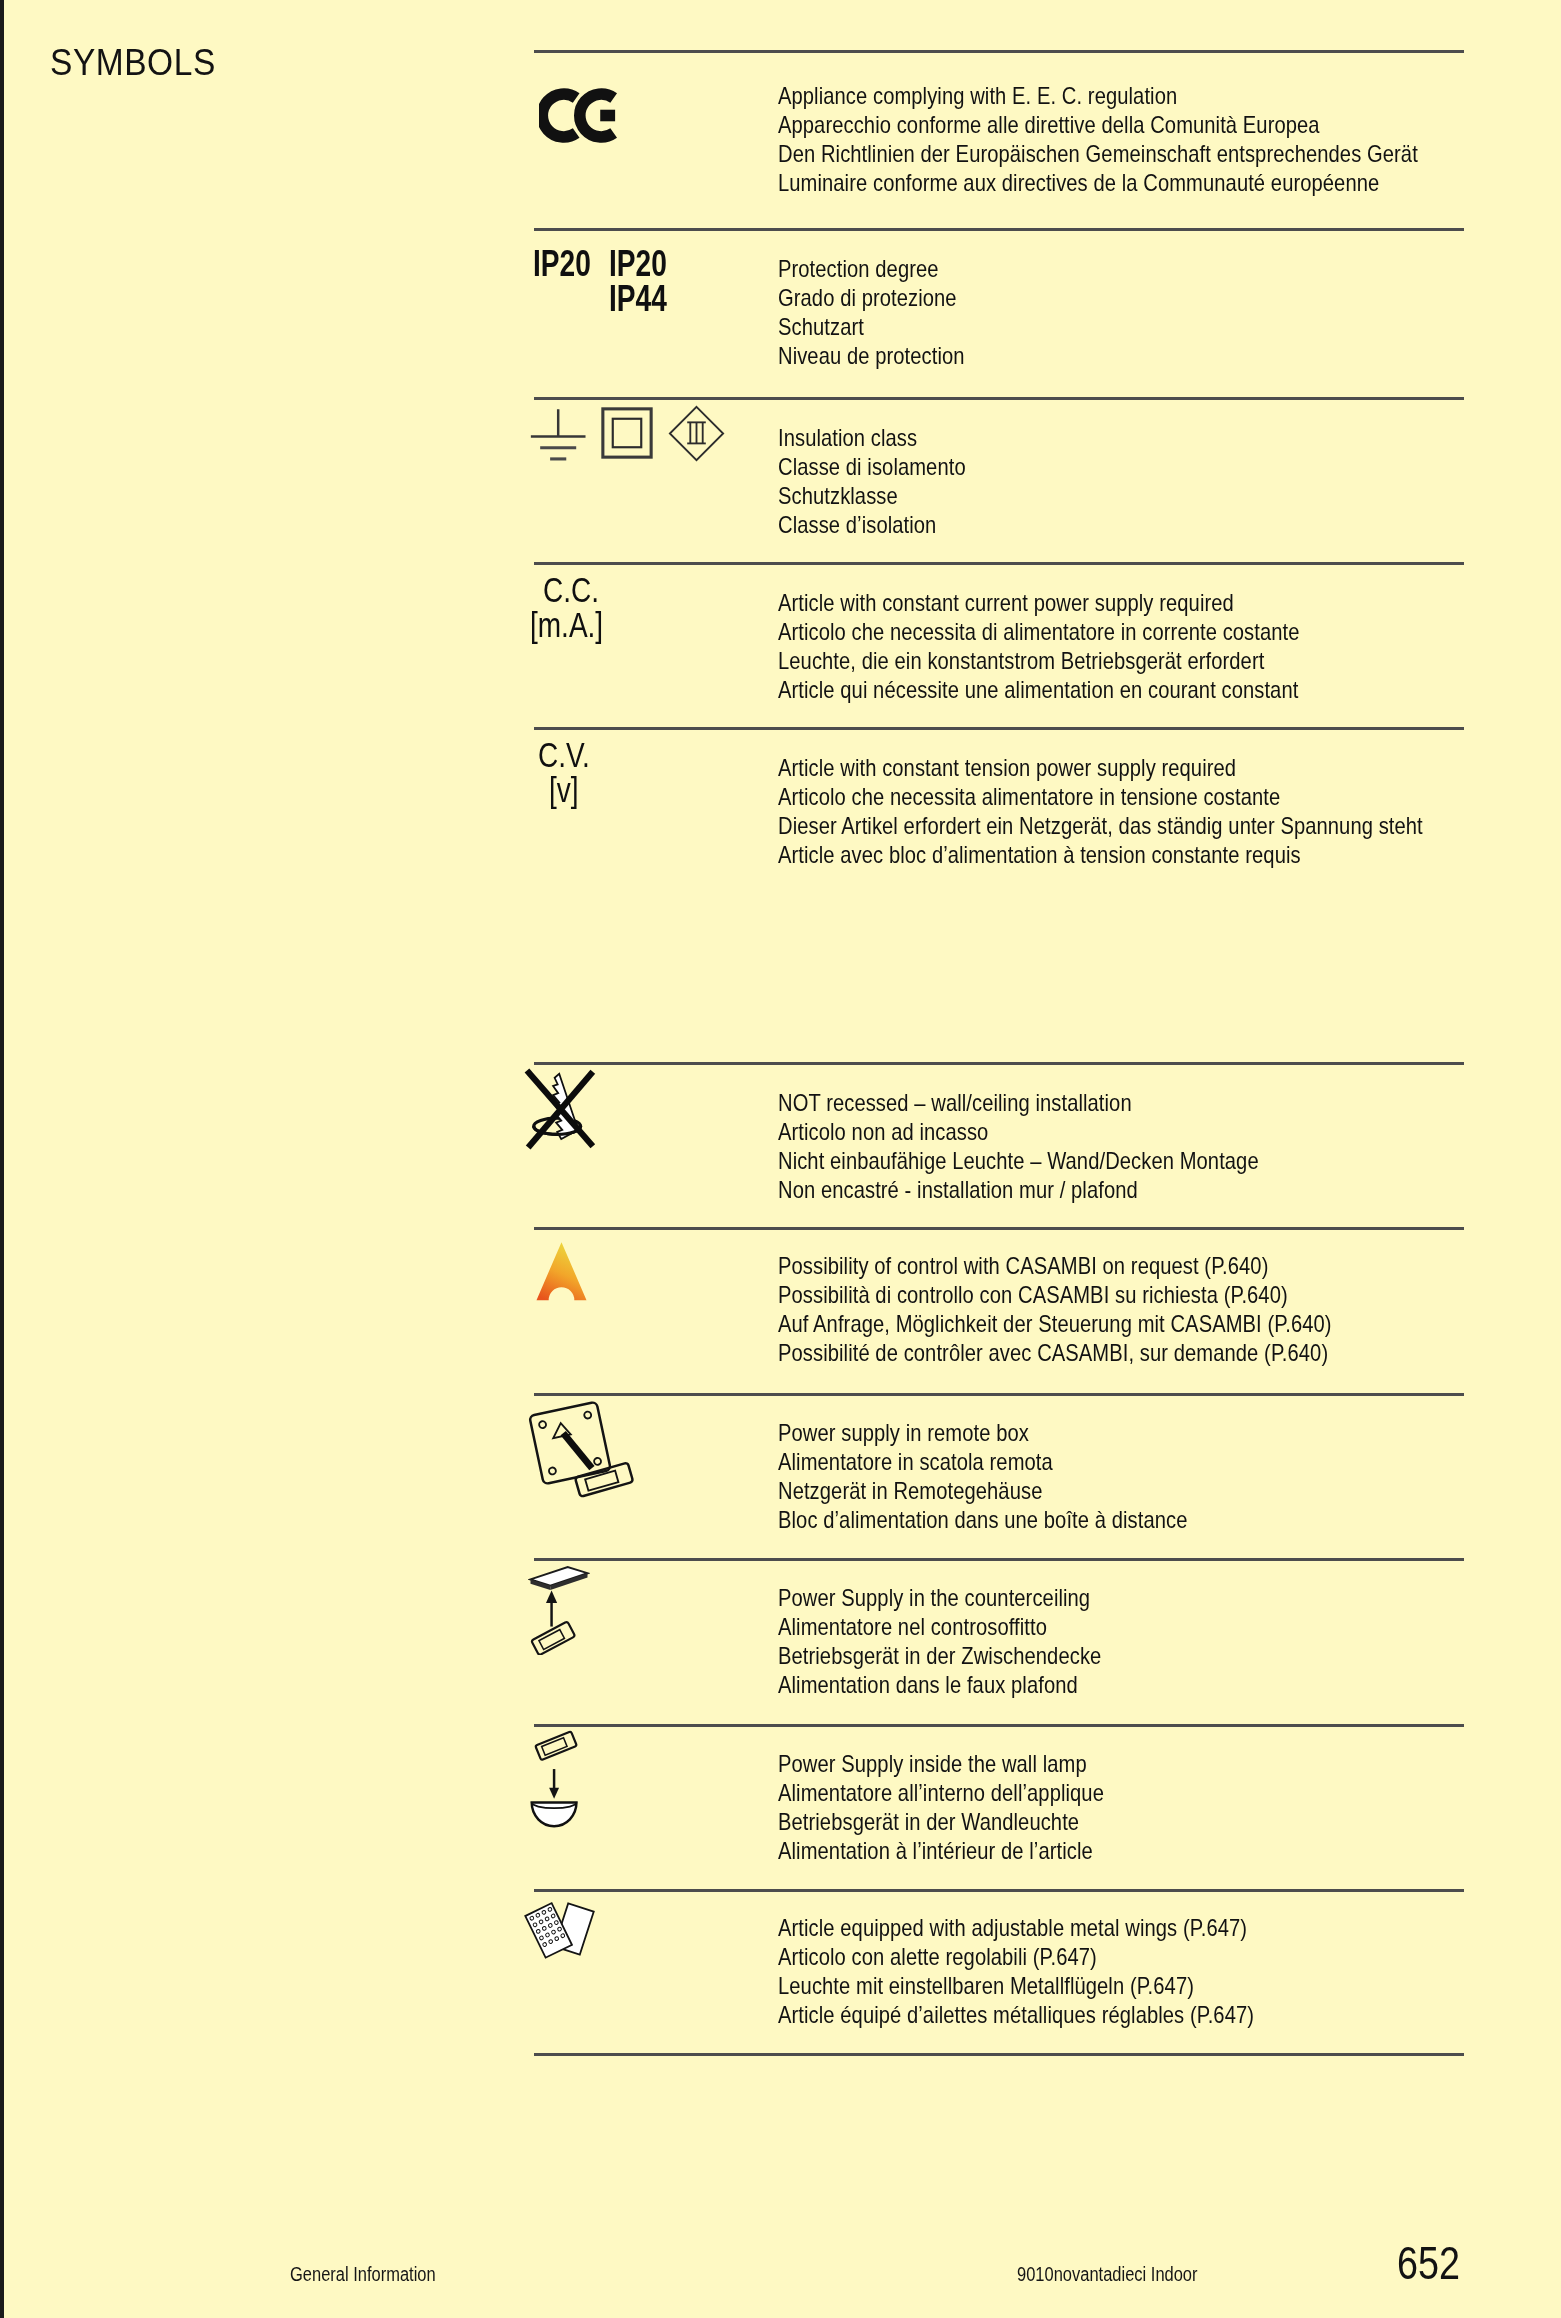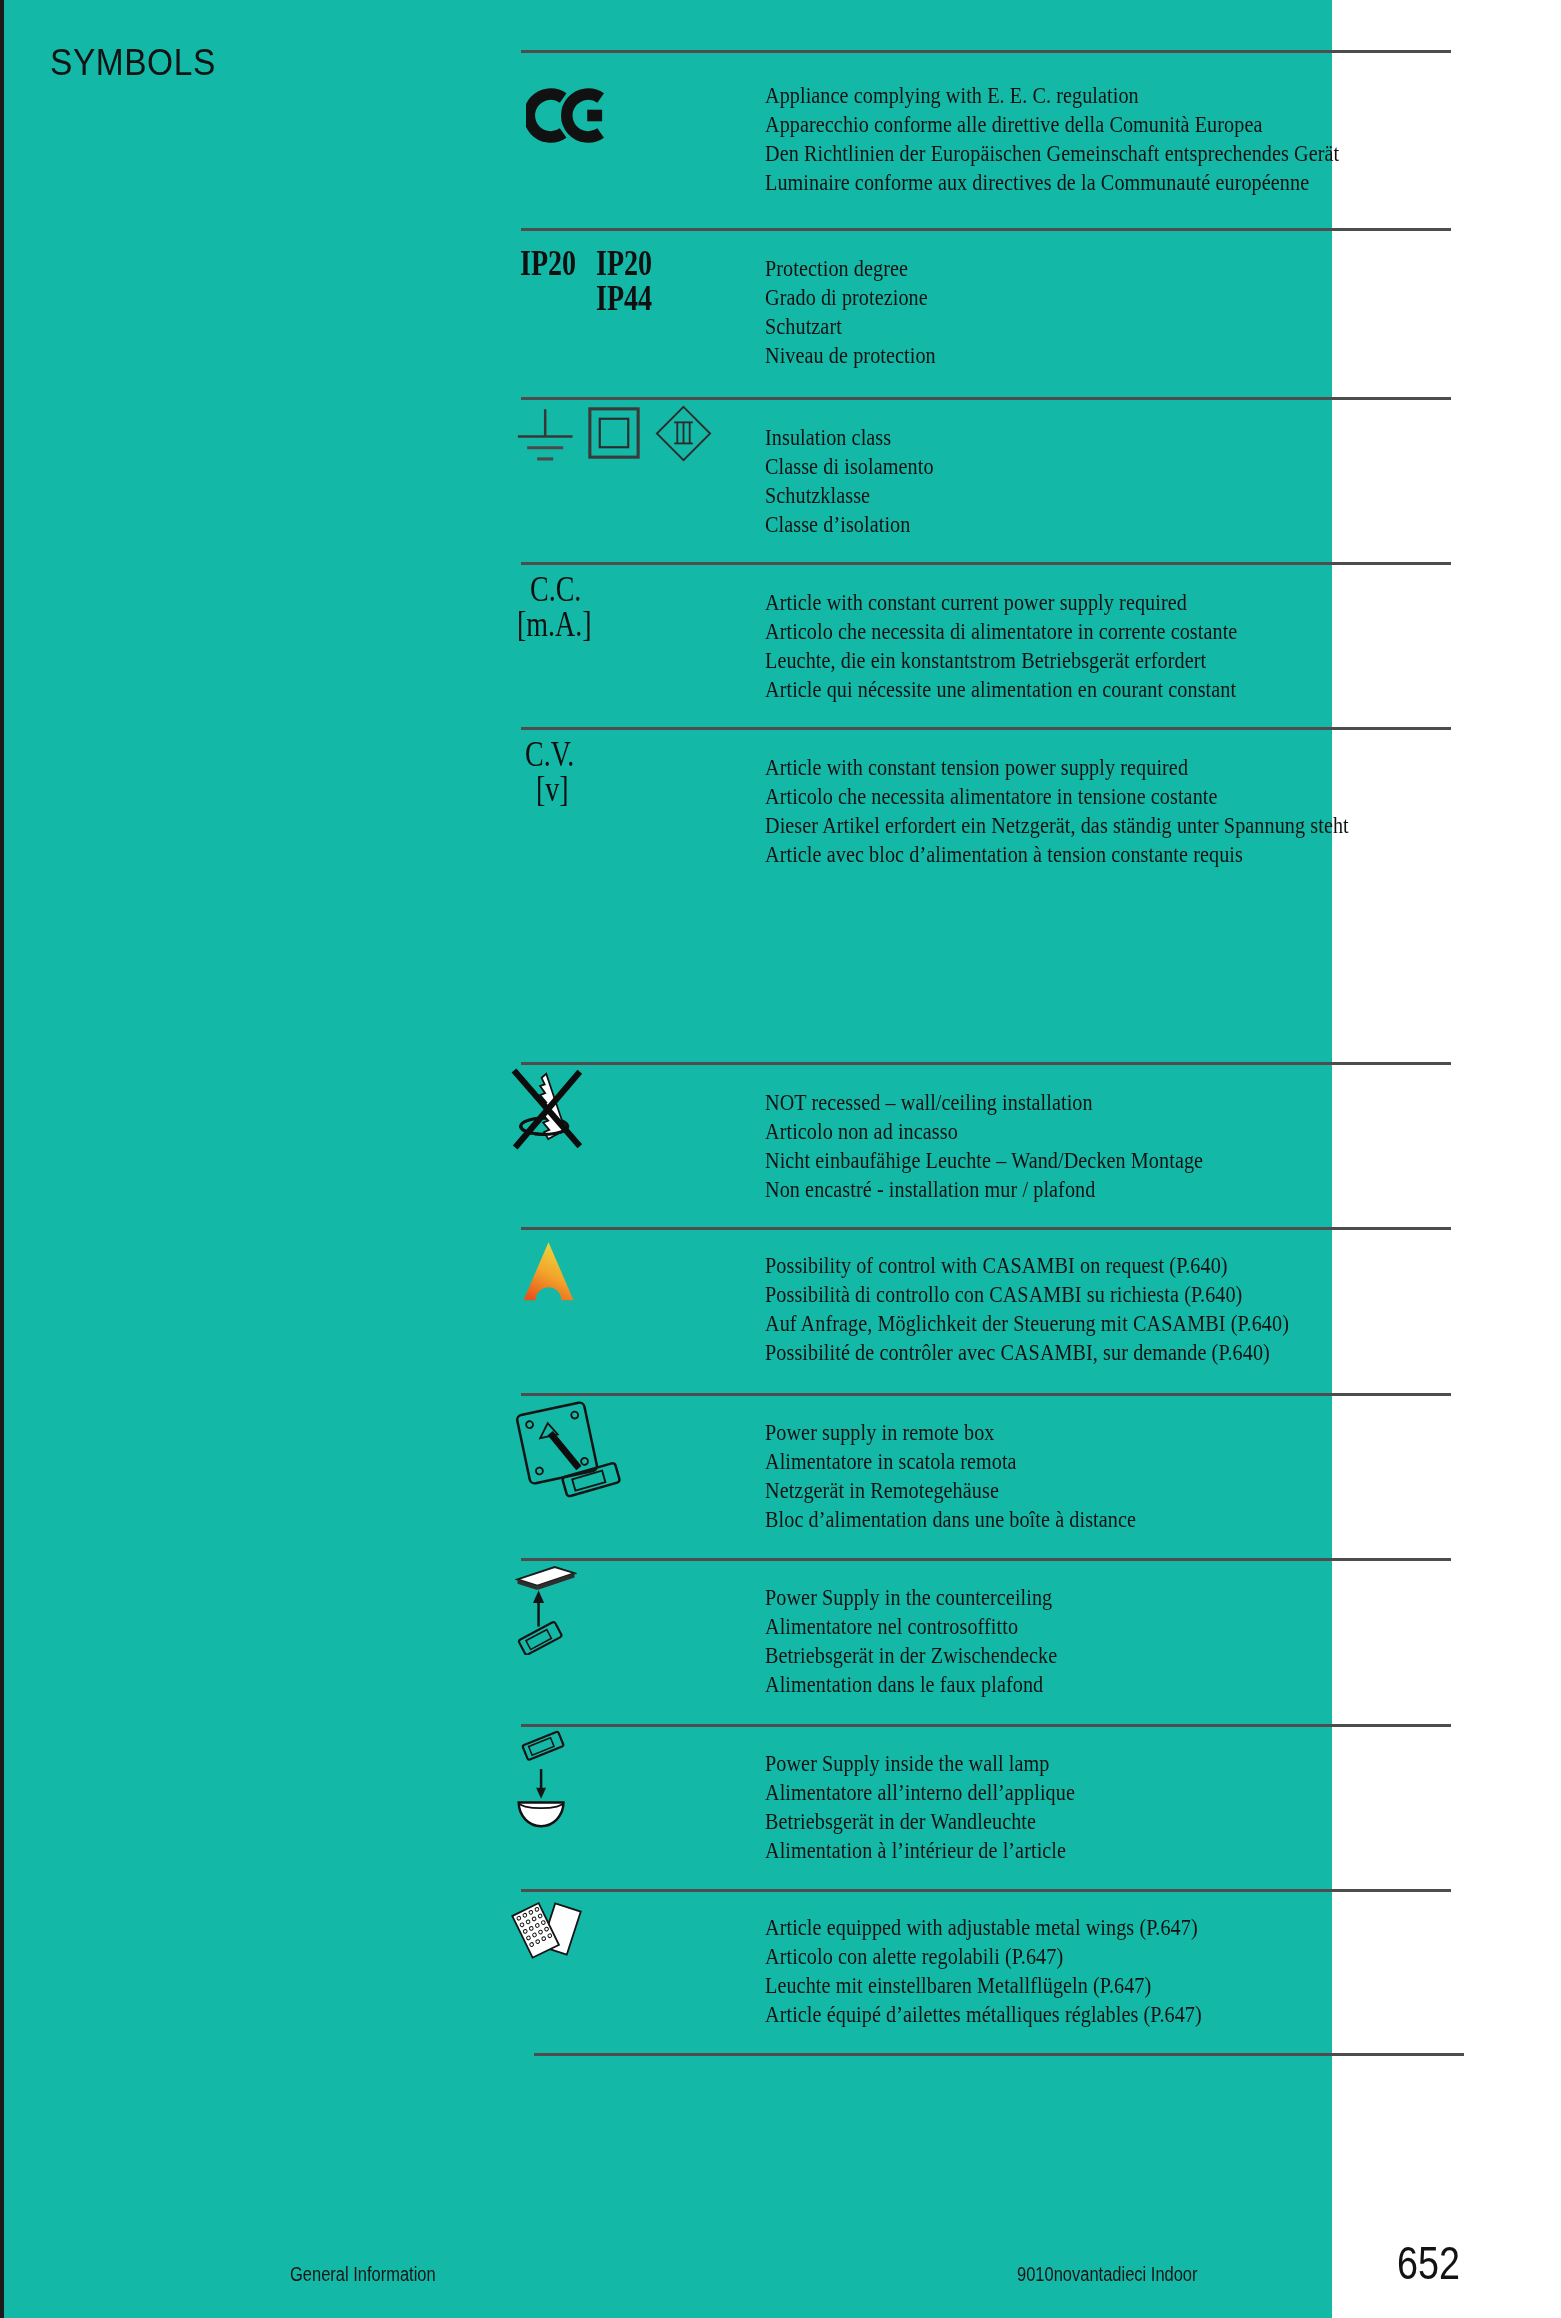"SYMBOLS" .page { background: #14b8a6 -> #fef9c3; width: 1332px -> 1561px }
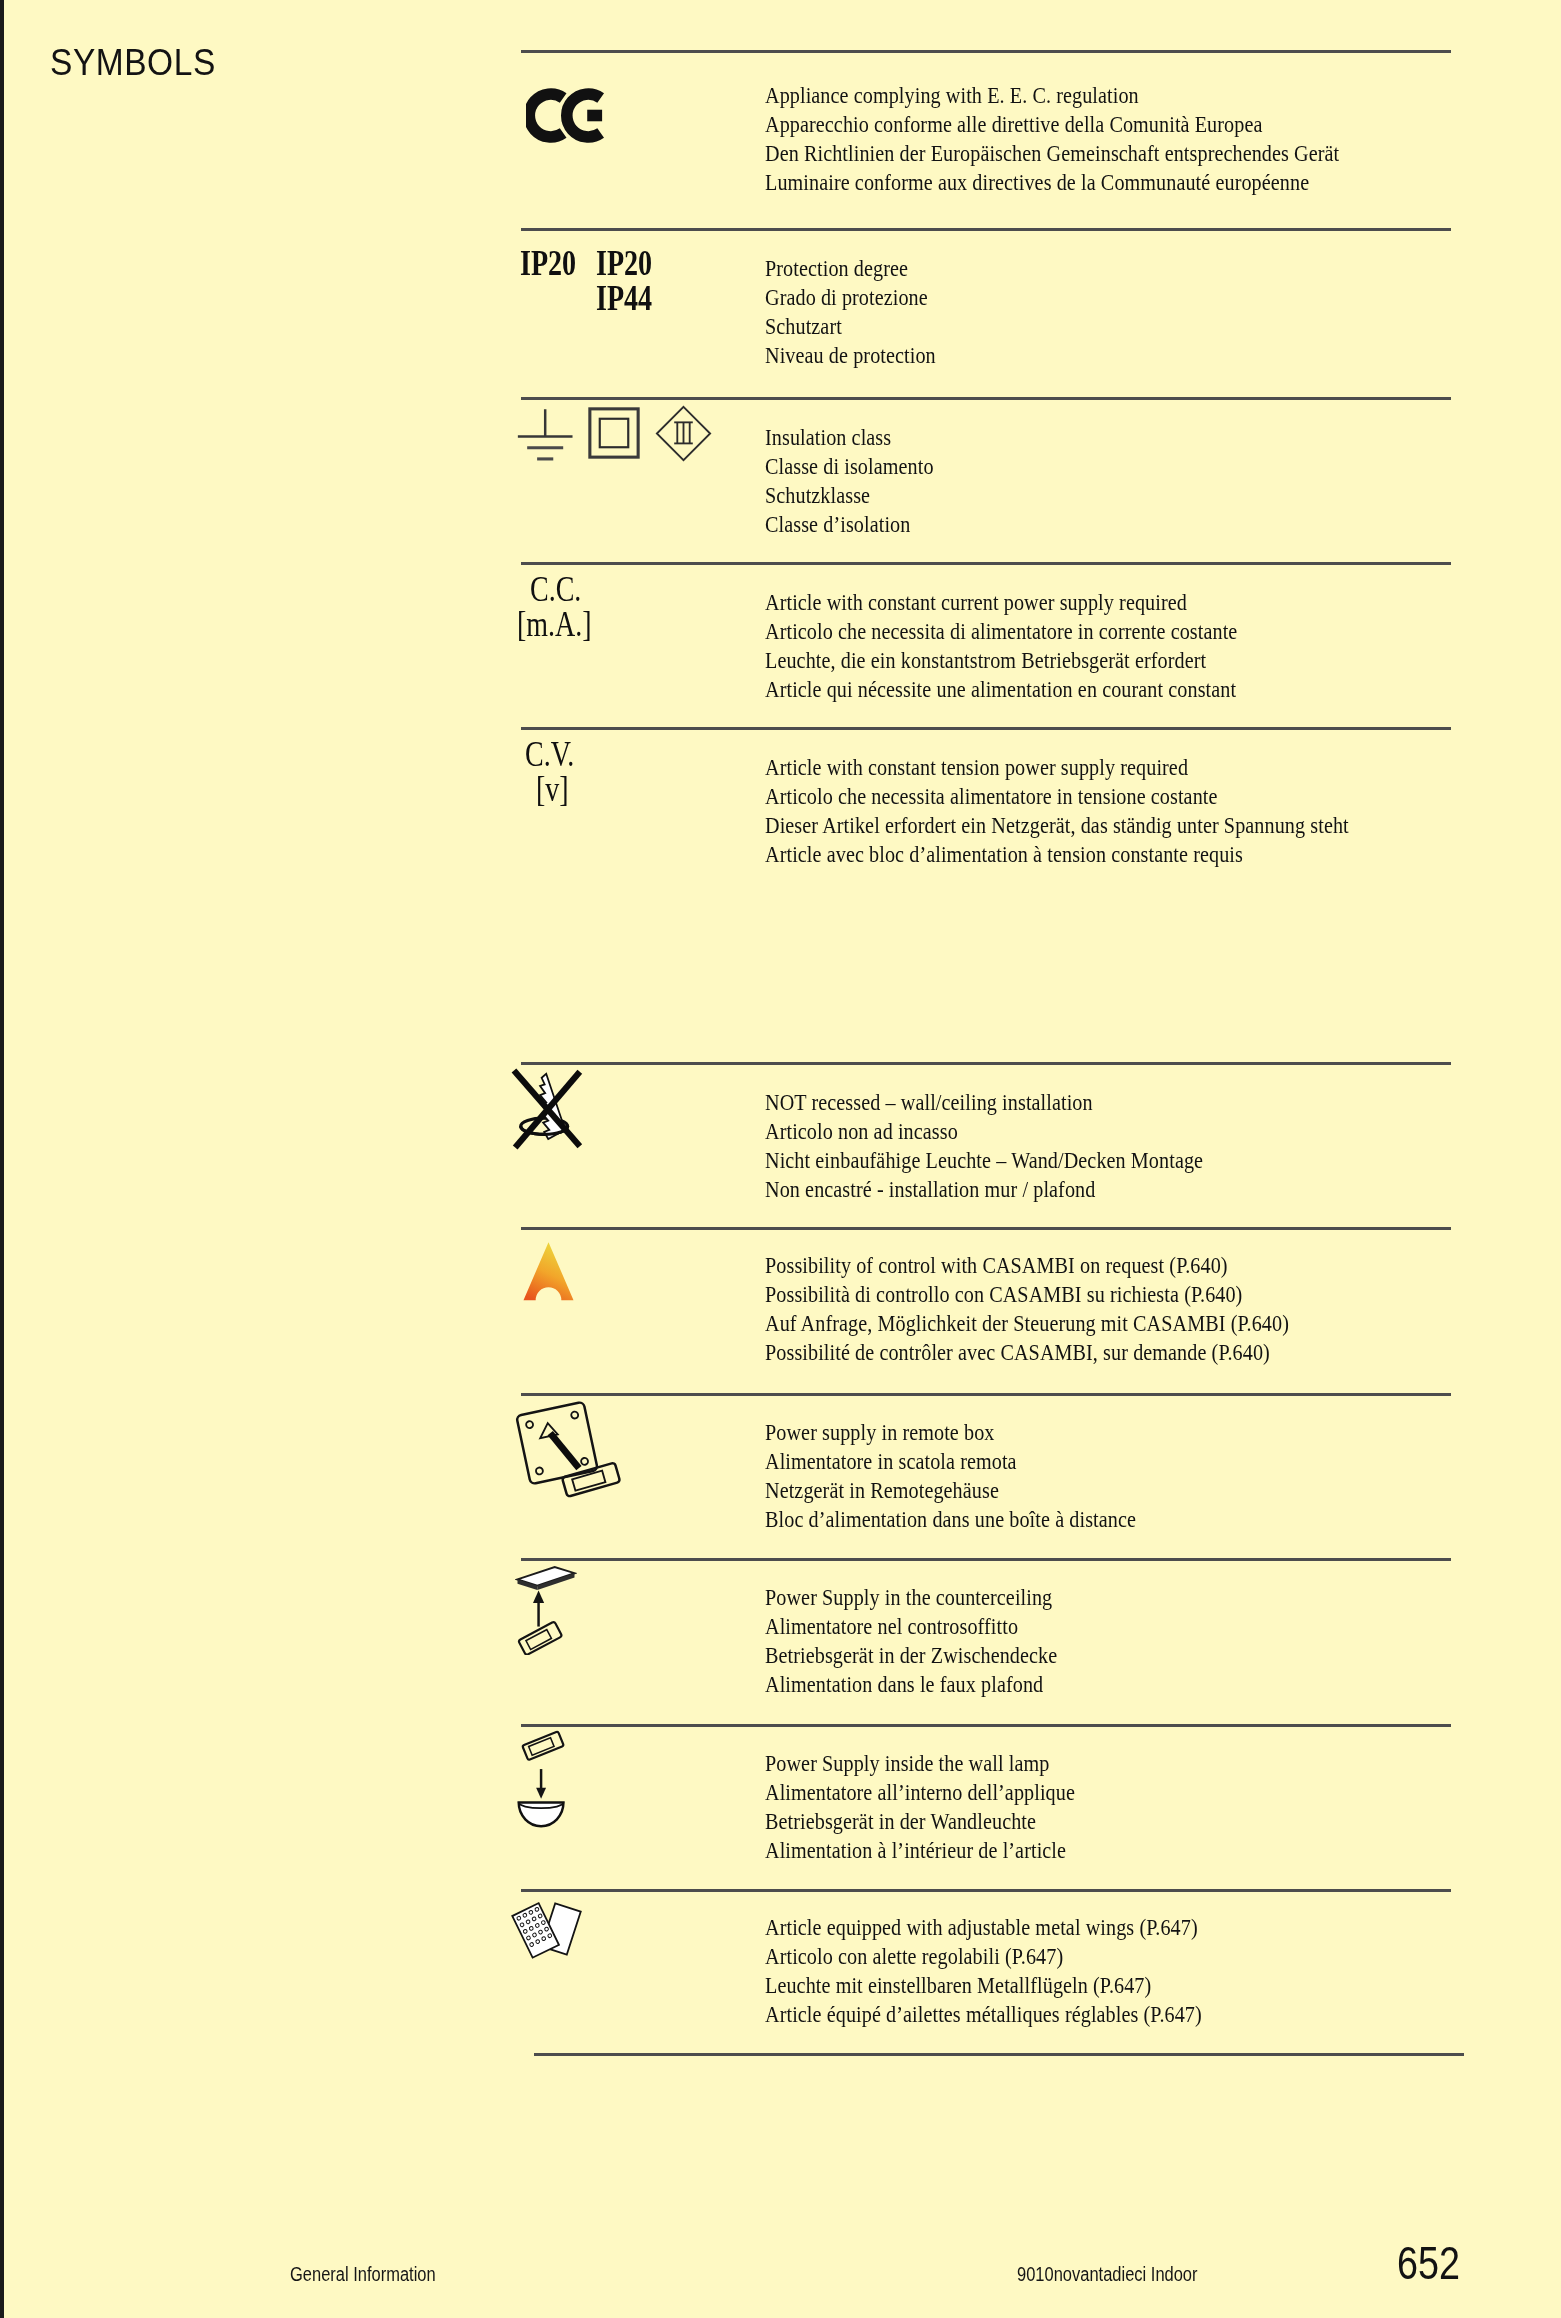"Appliance complying with E. E." .row { font-family: Liberation Serif, serif -> none; left: 521px -> 534px }
